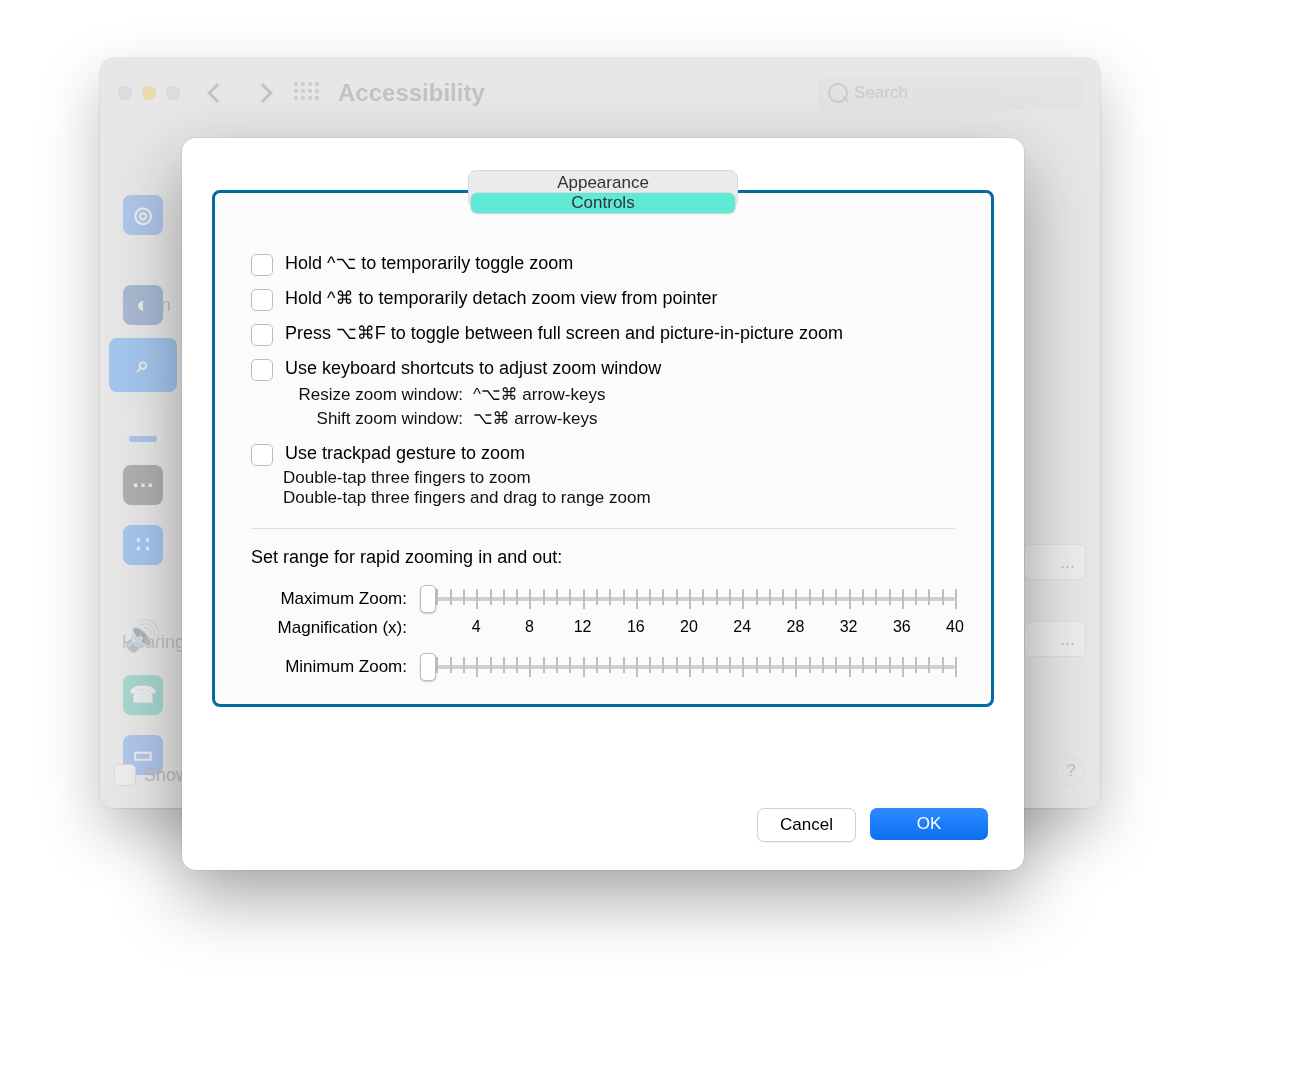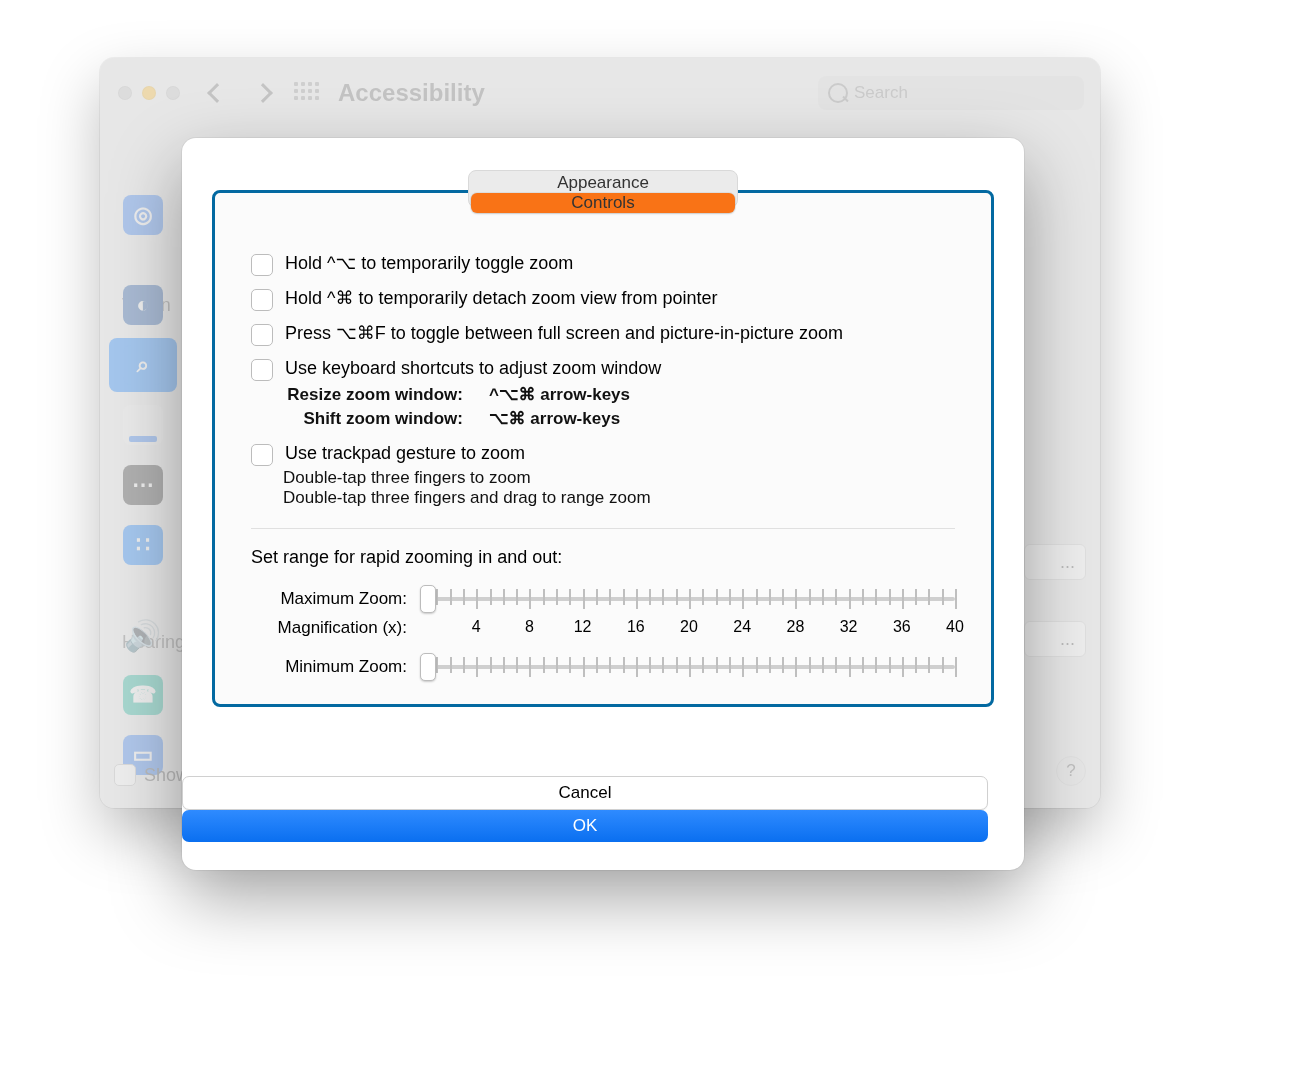"Controls" .seg-btn.active { background: #f97316 -> #5eead4 }
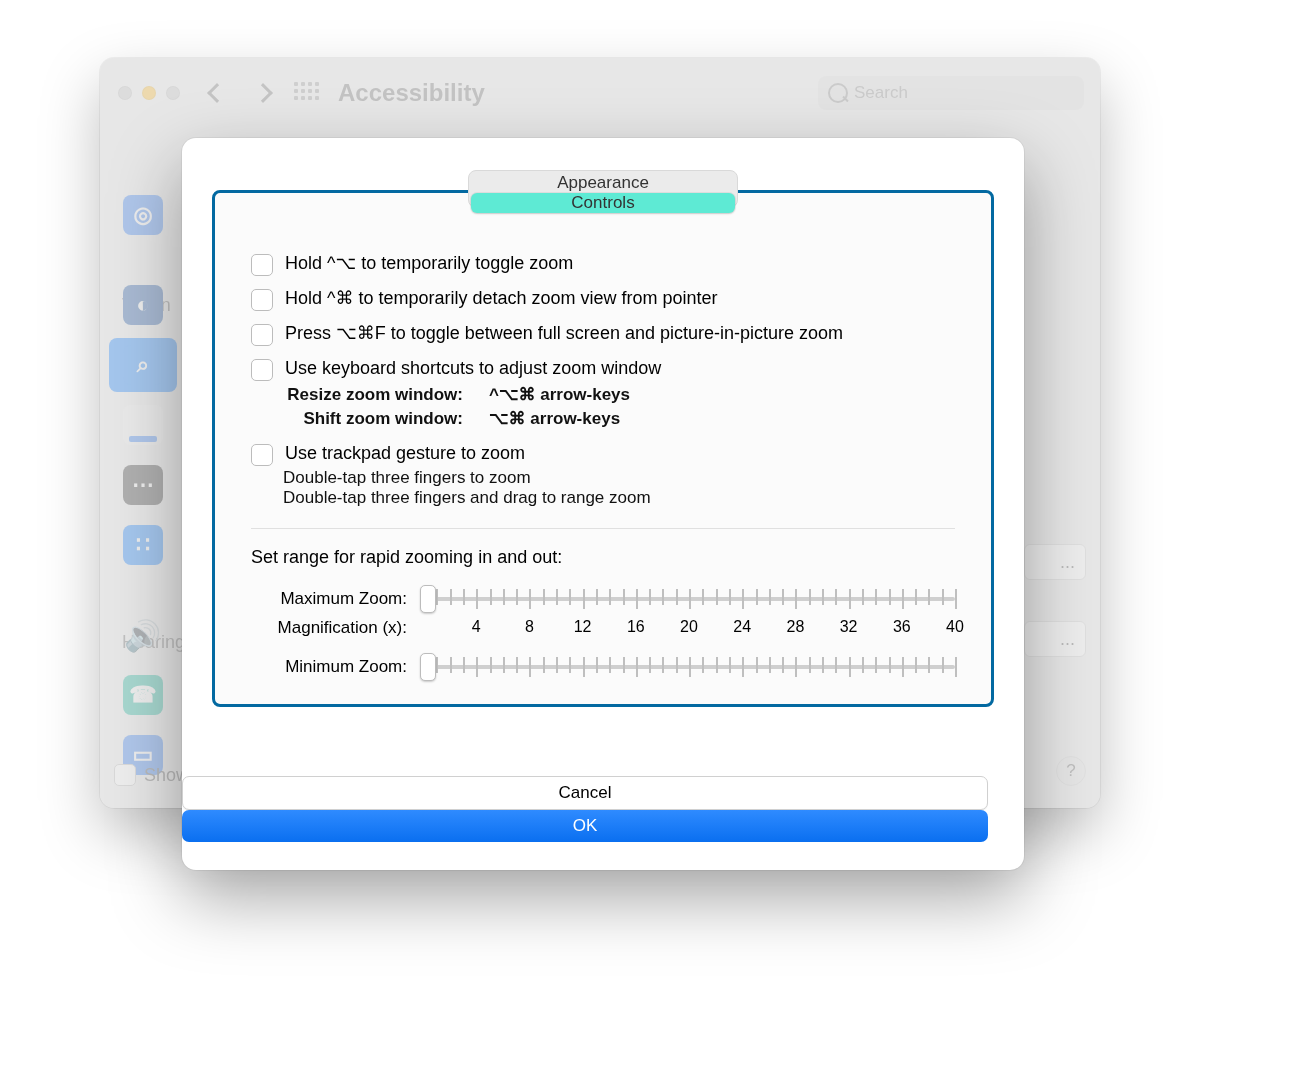"Resize zoom window:" .sublines .row { font-weight: bold -> none; gap: 26px -> 10px }
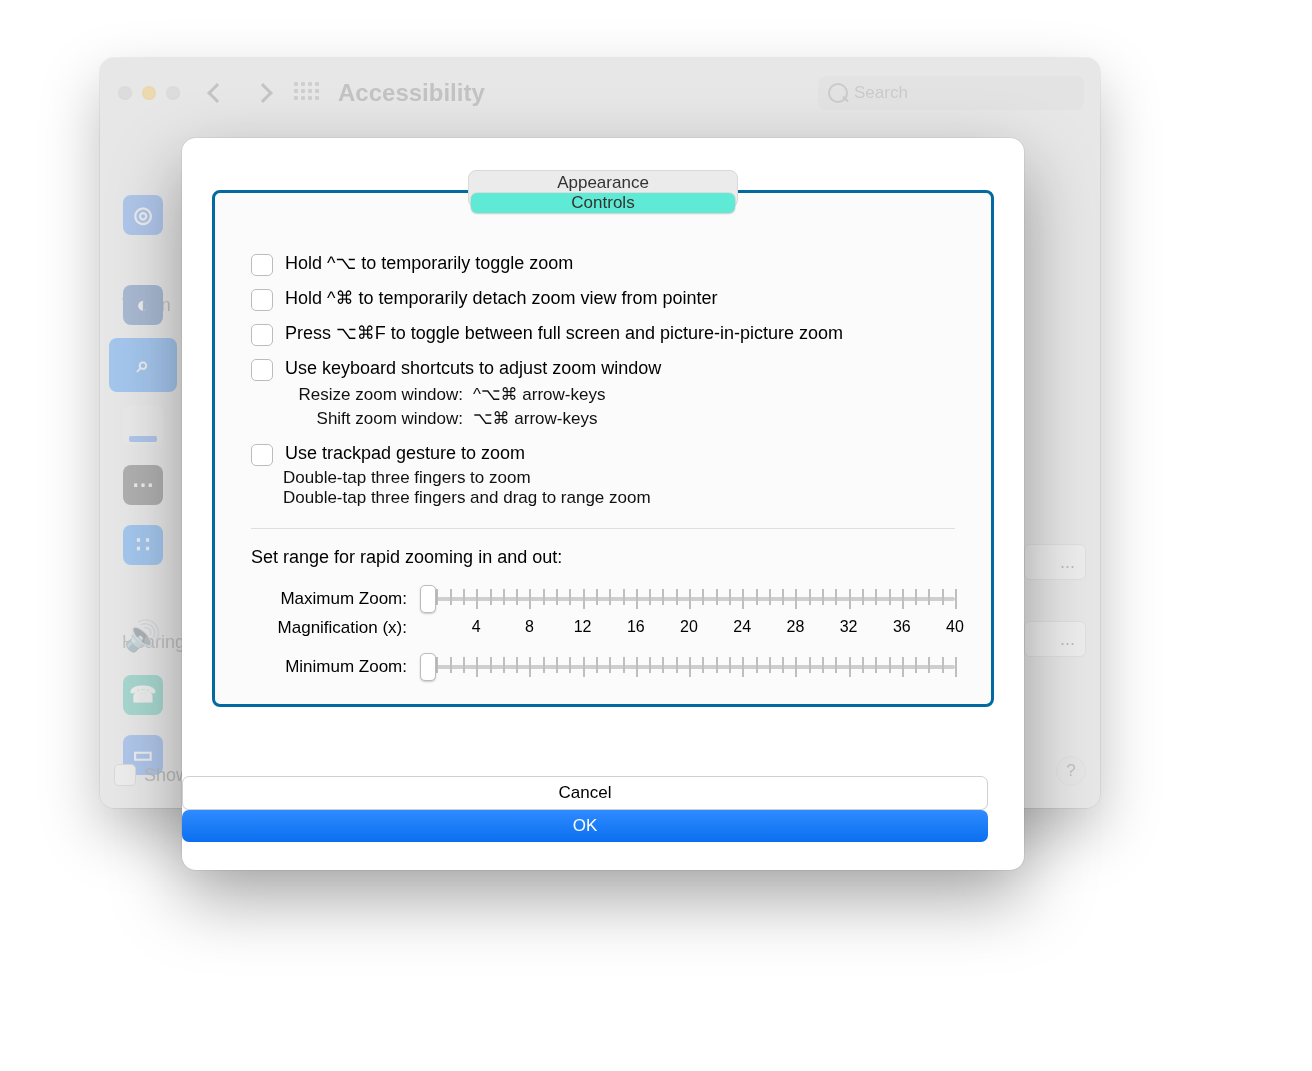"Cancel" .footer { flex-direction: column -> none; gap: none -> 14px; justify-content: flex-start -> flex-end }
